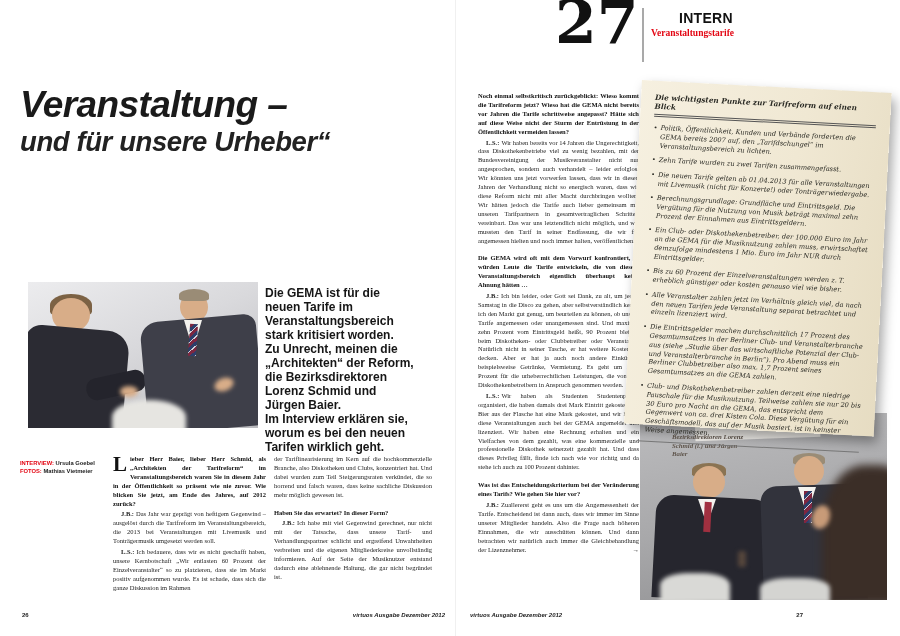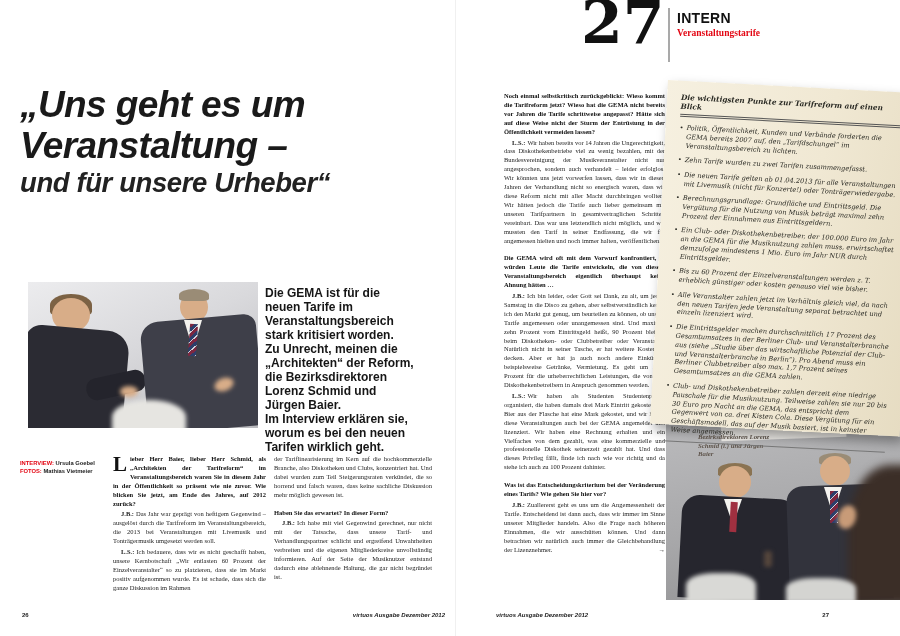"27" .page-right { left: 481px -> 455px }
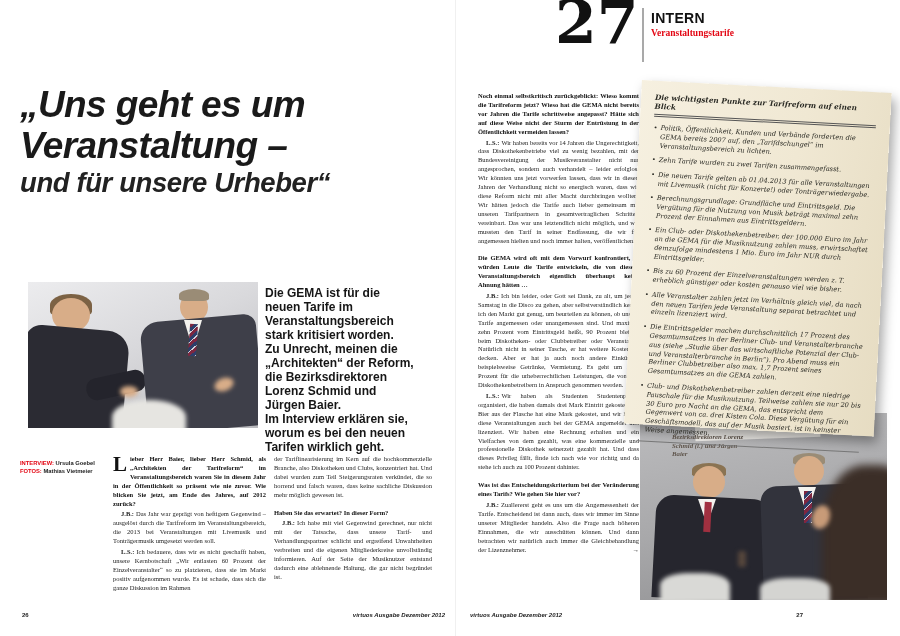"INTERN" .hdr-sect .sect { margin-left: none -> 28px }
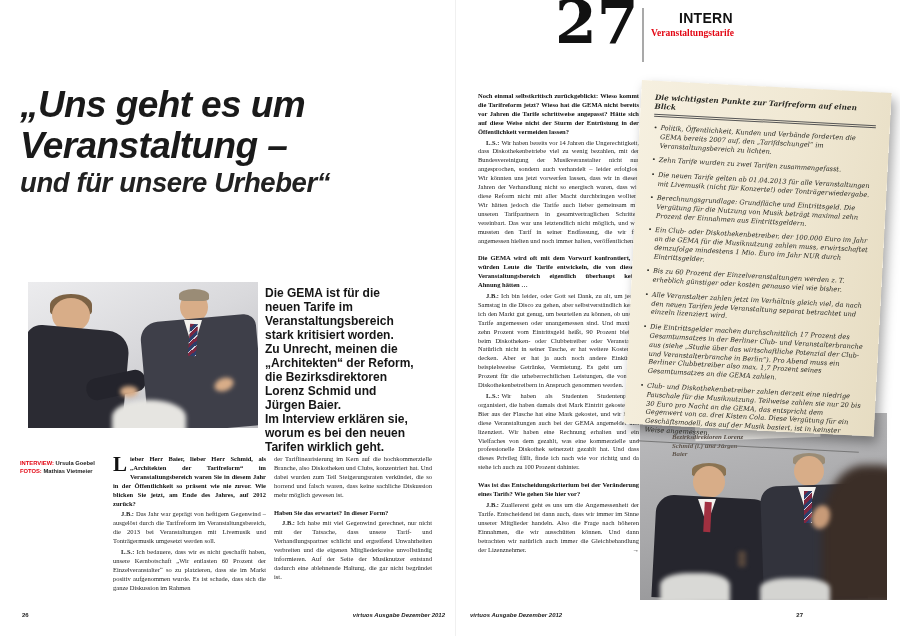"„Uns geht es um" div.hl-big { html: <div>„Uns geht es um</div> -> none }
